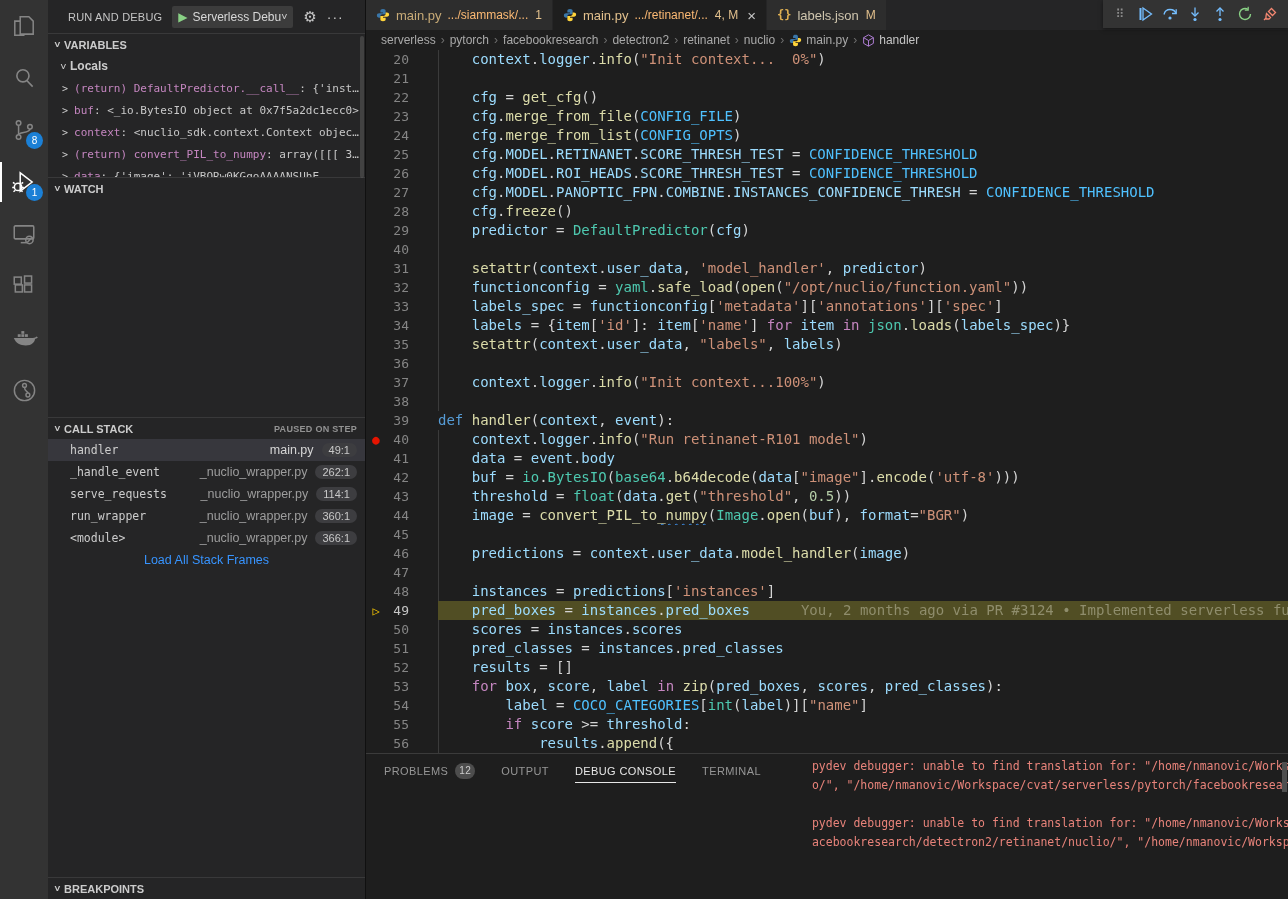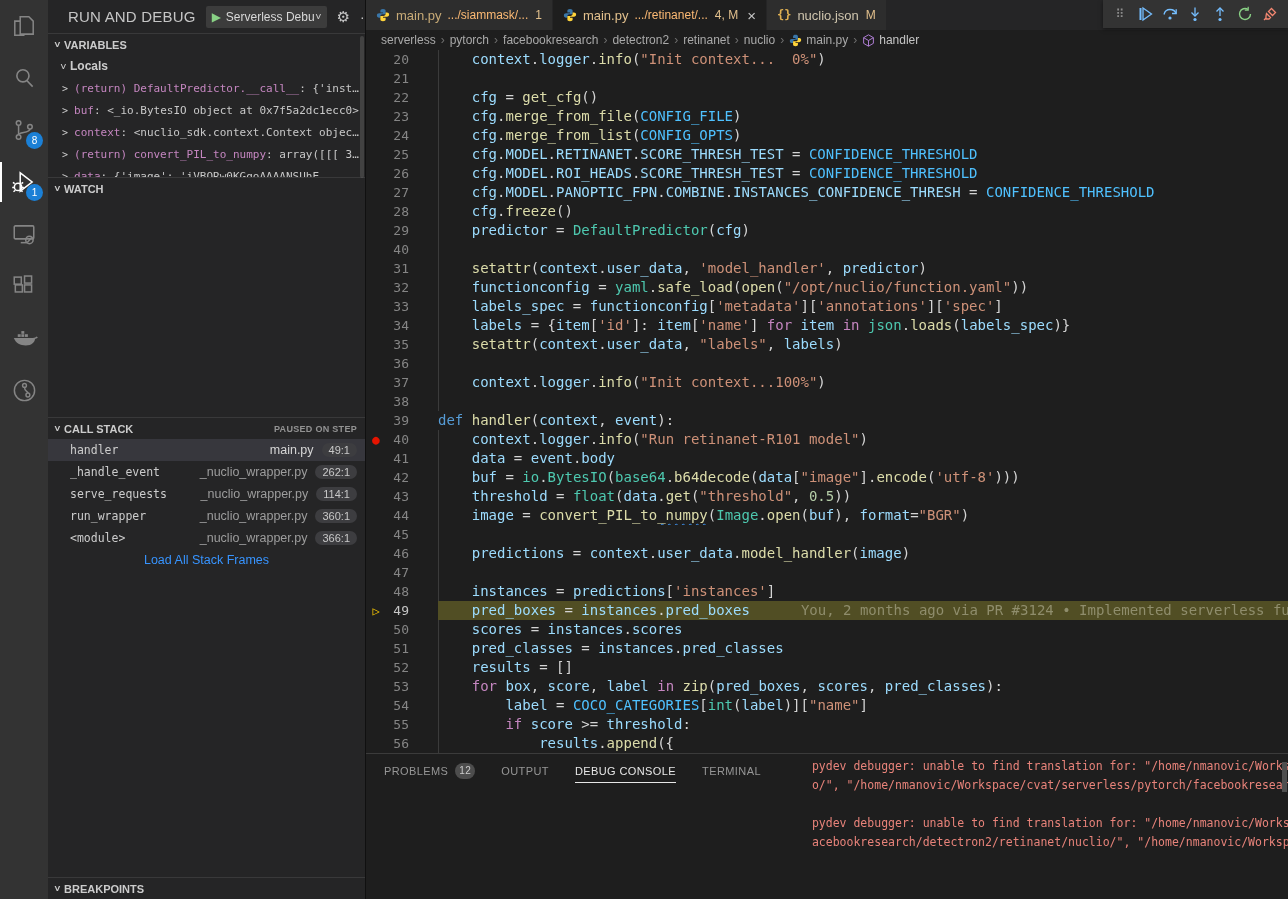"RUN AND DEBUG" .sb-title { font-size: 15px -> 11px }
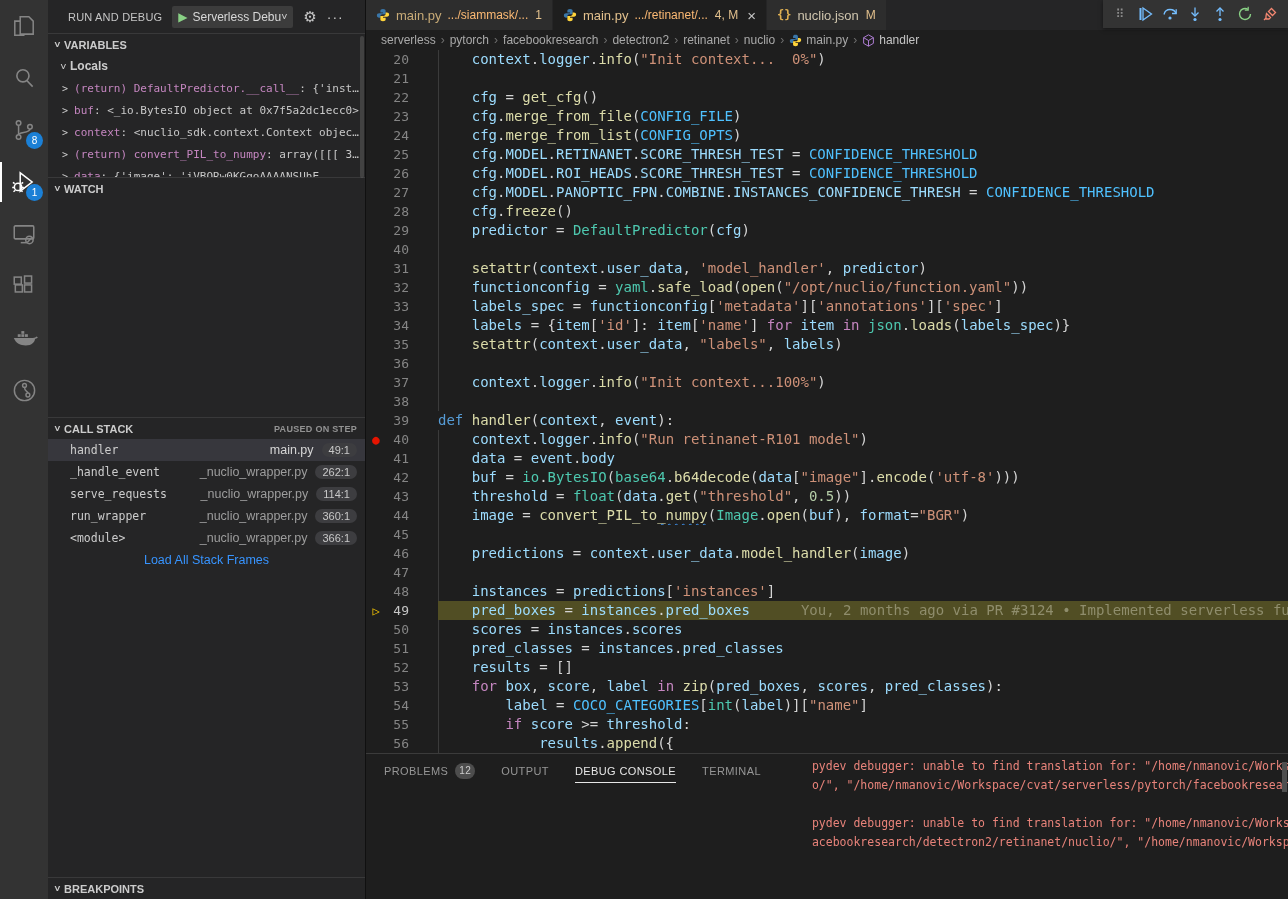"nuclio.json" span.tab-title { text: nuclio.json -> labels.json }
